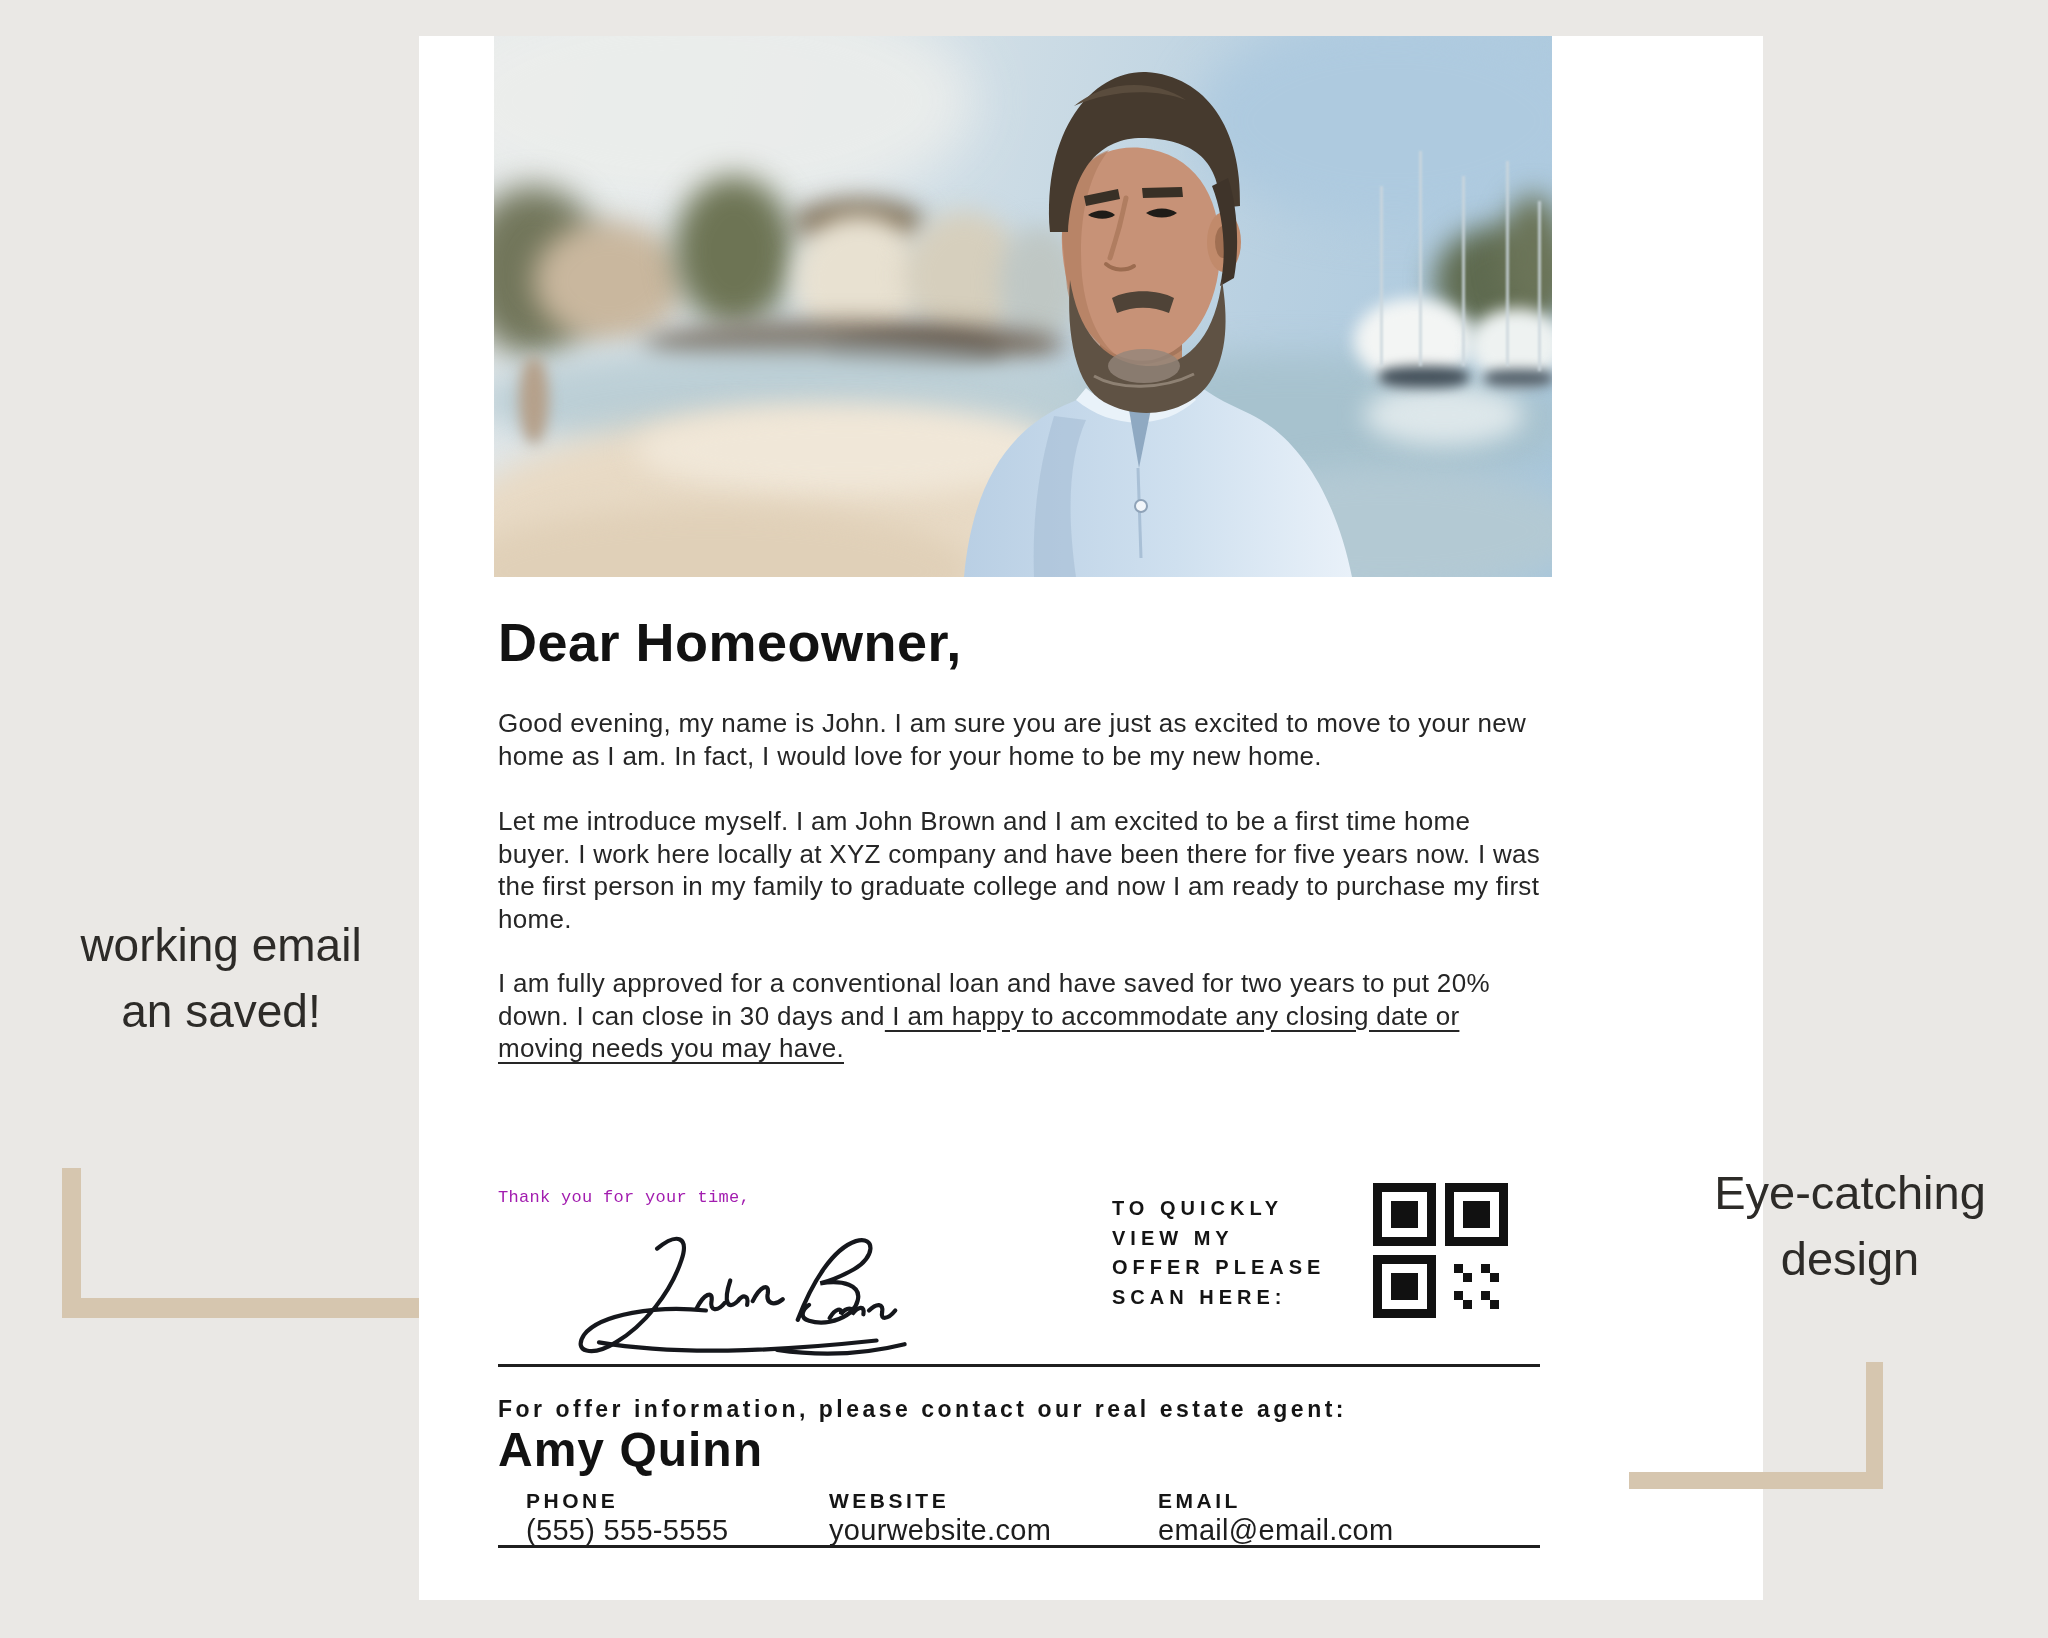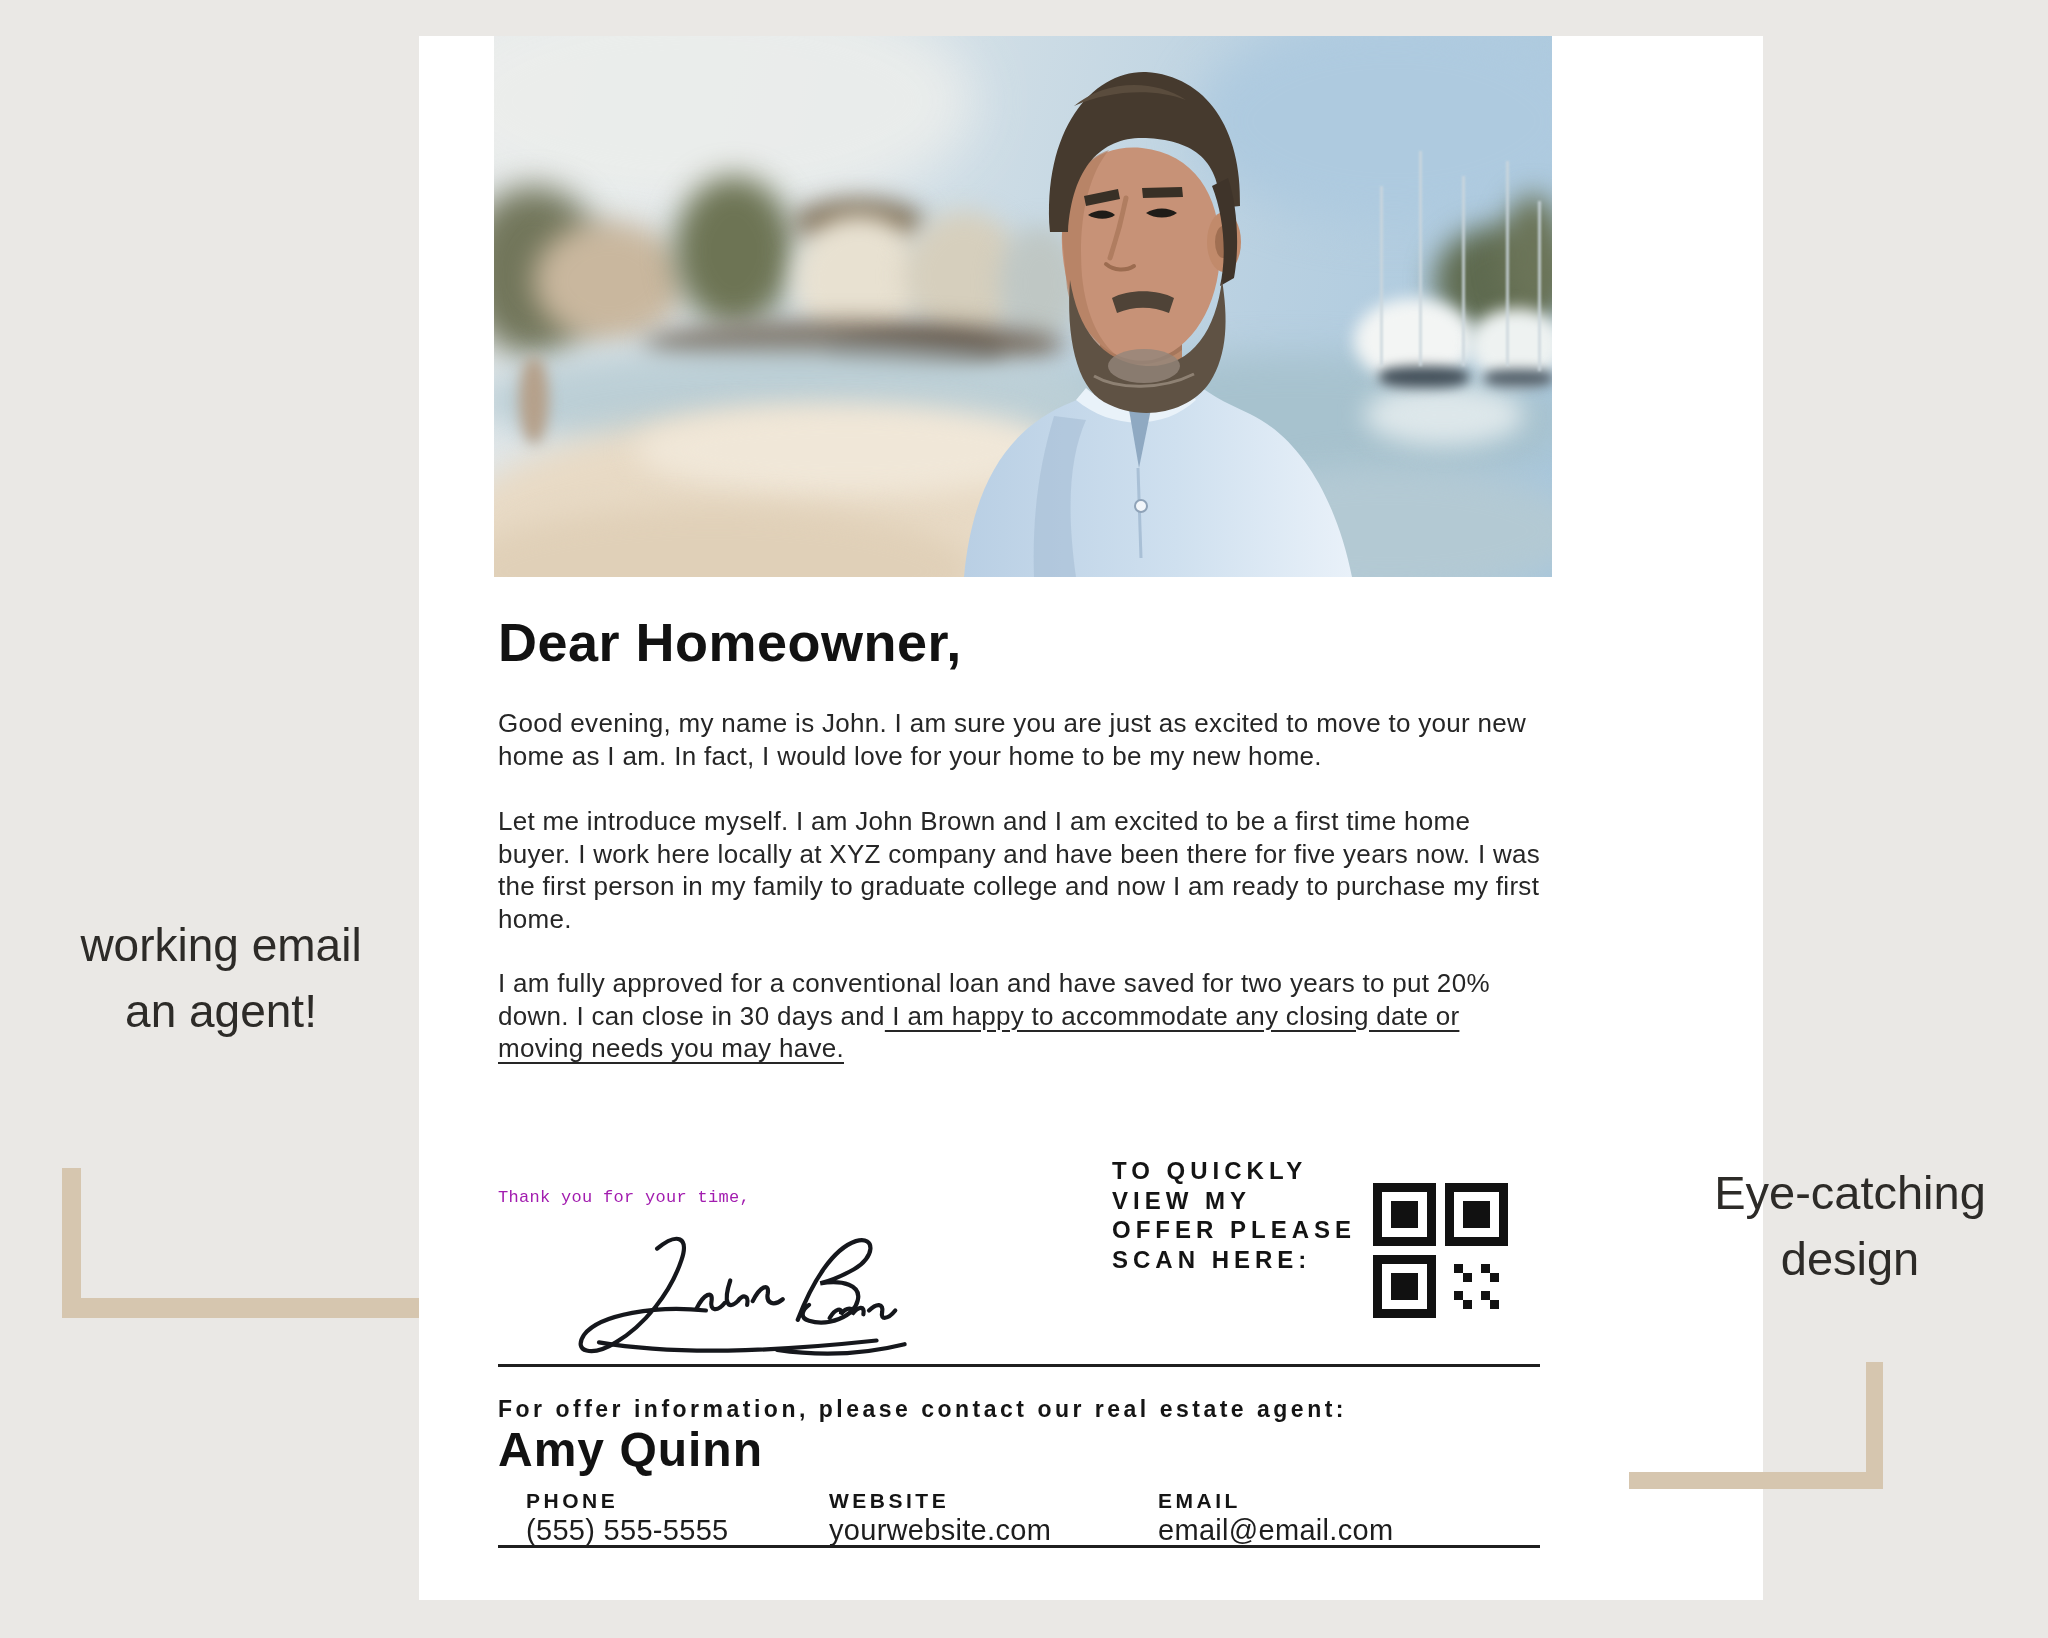"an agent!" span { text: agent -> saved }
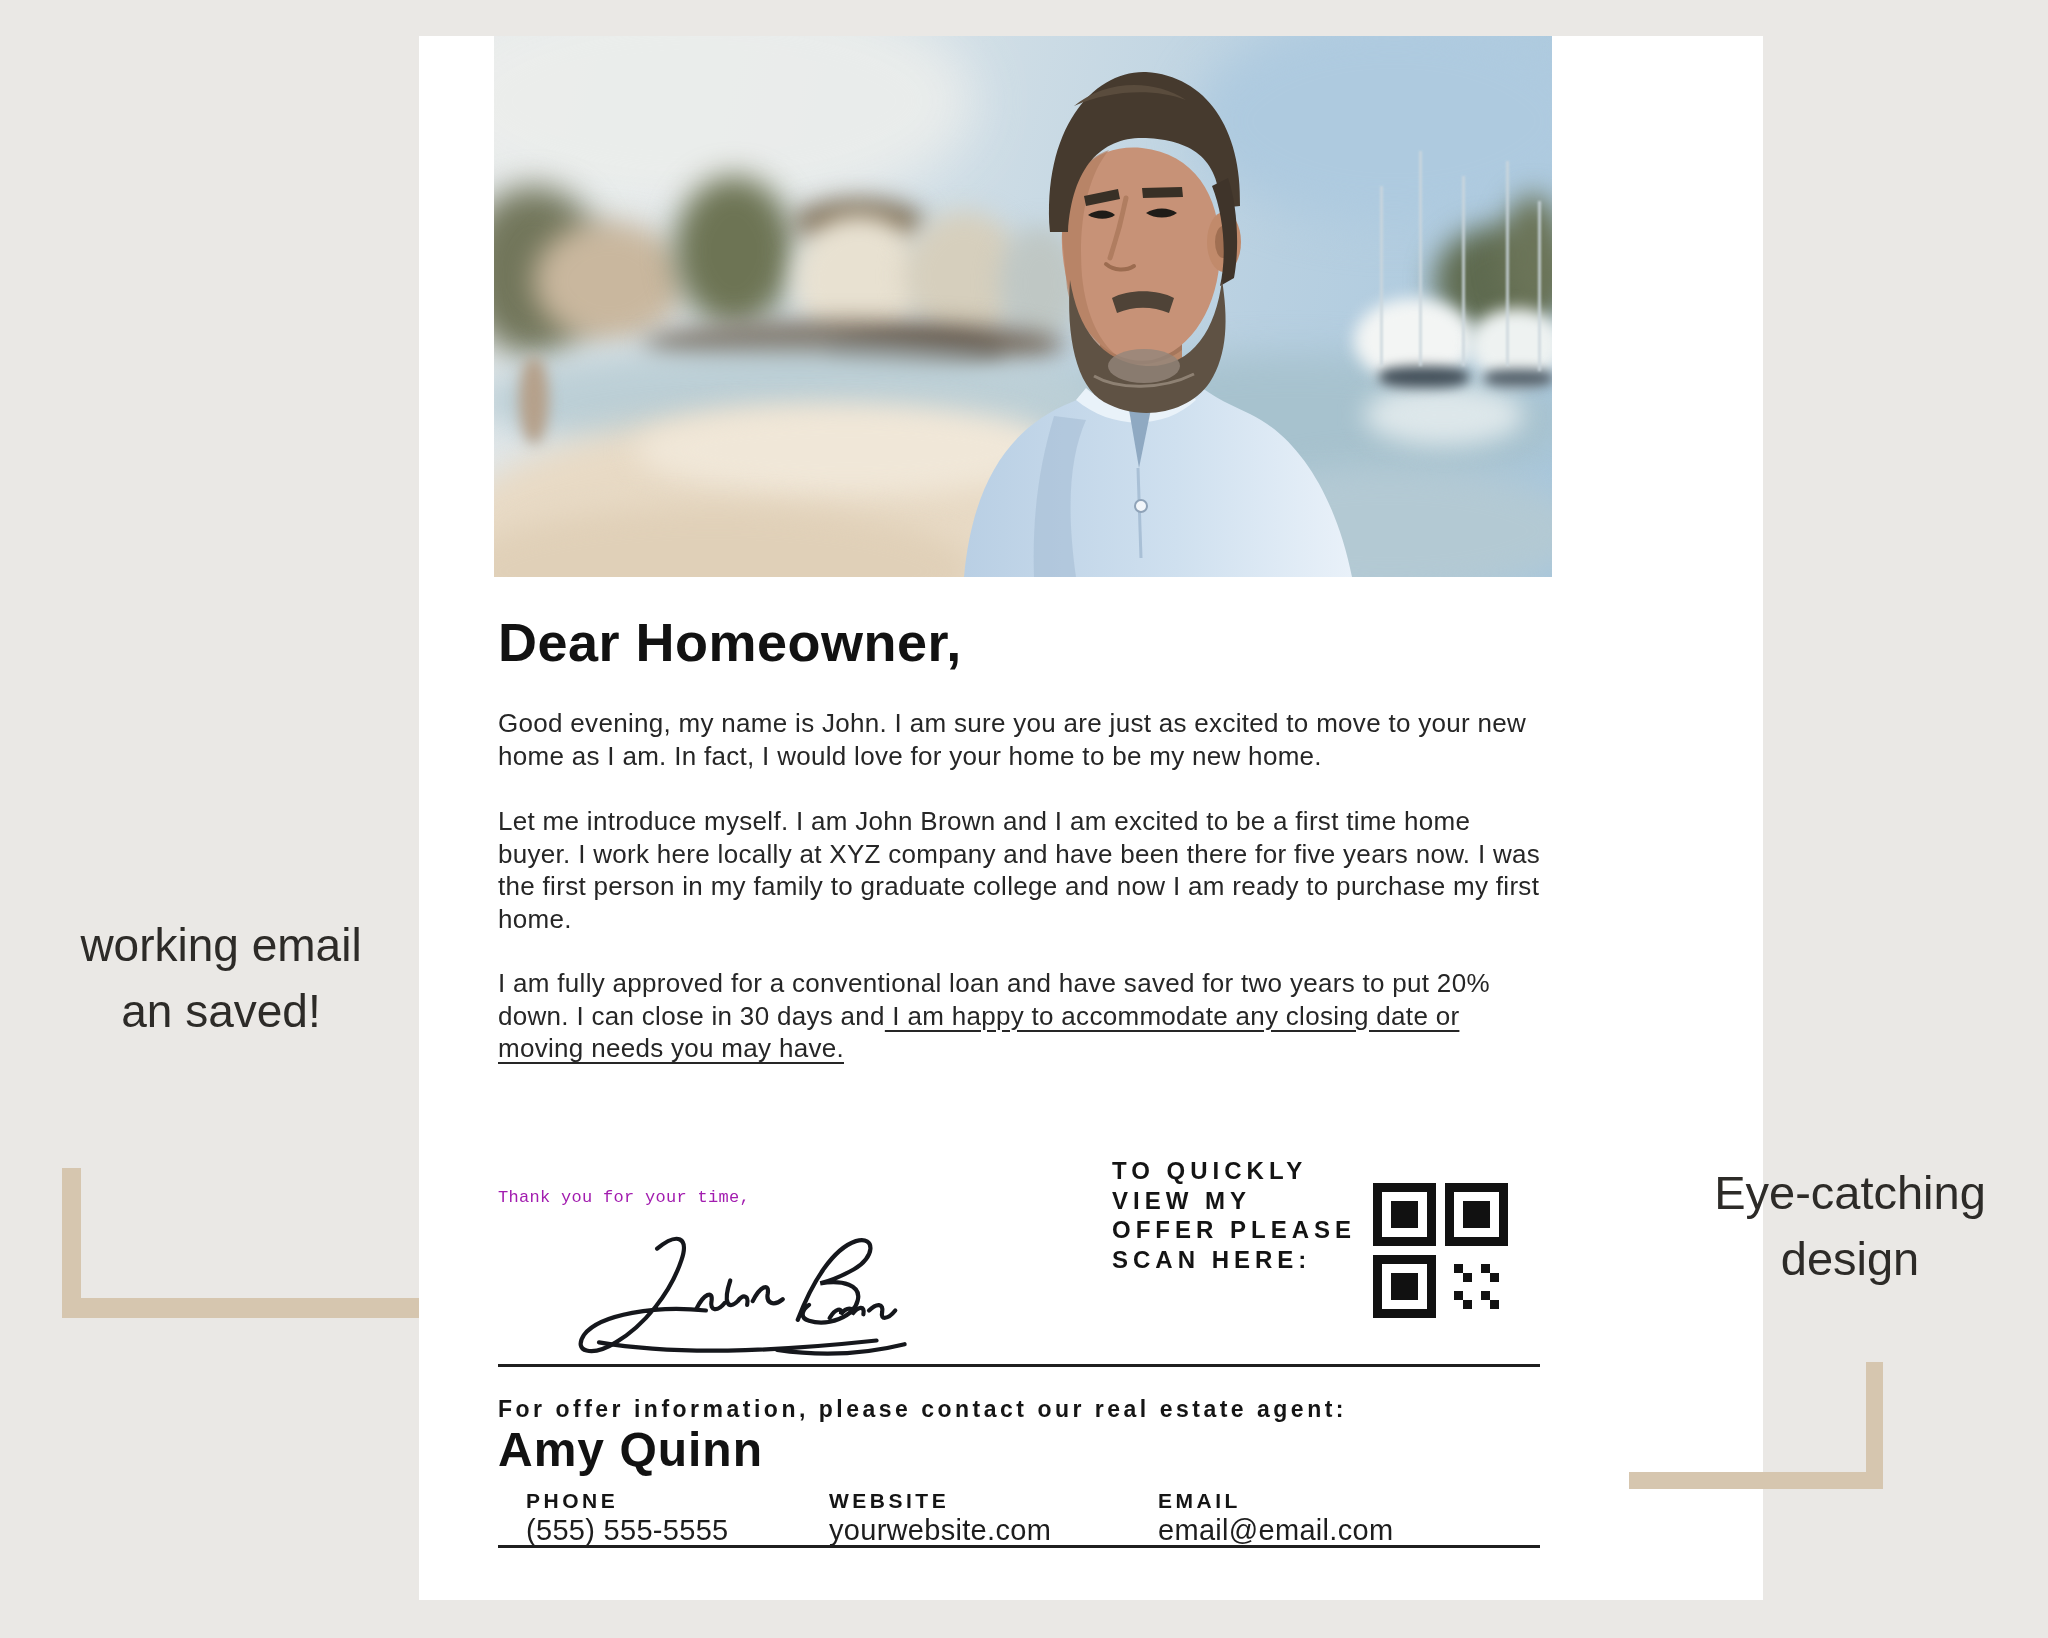"TO QUICKLY" .qr-note { font-size: 24px -> 20px; top: 1120px -> 1158px }
